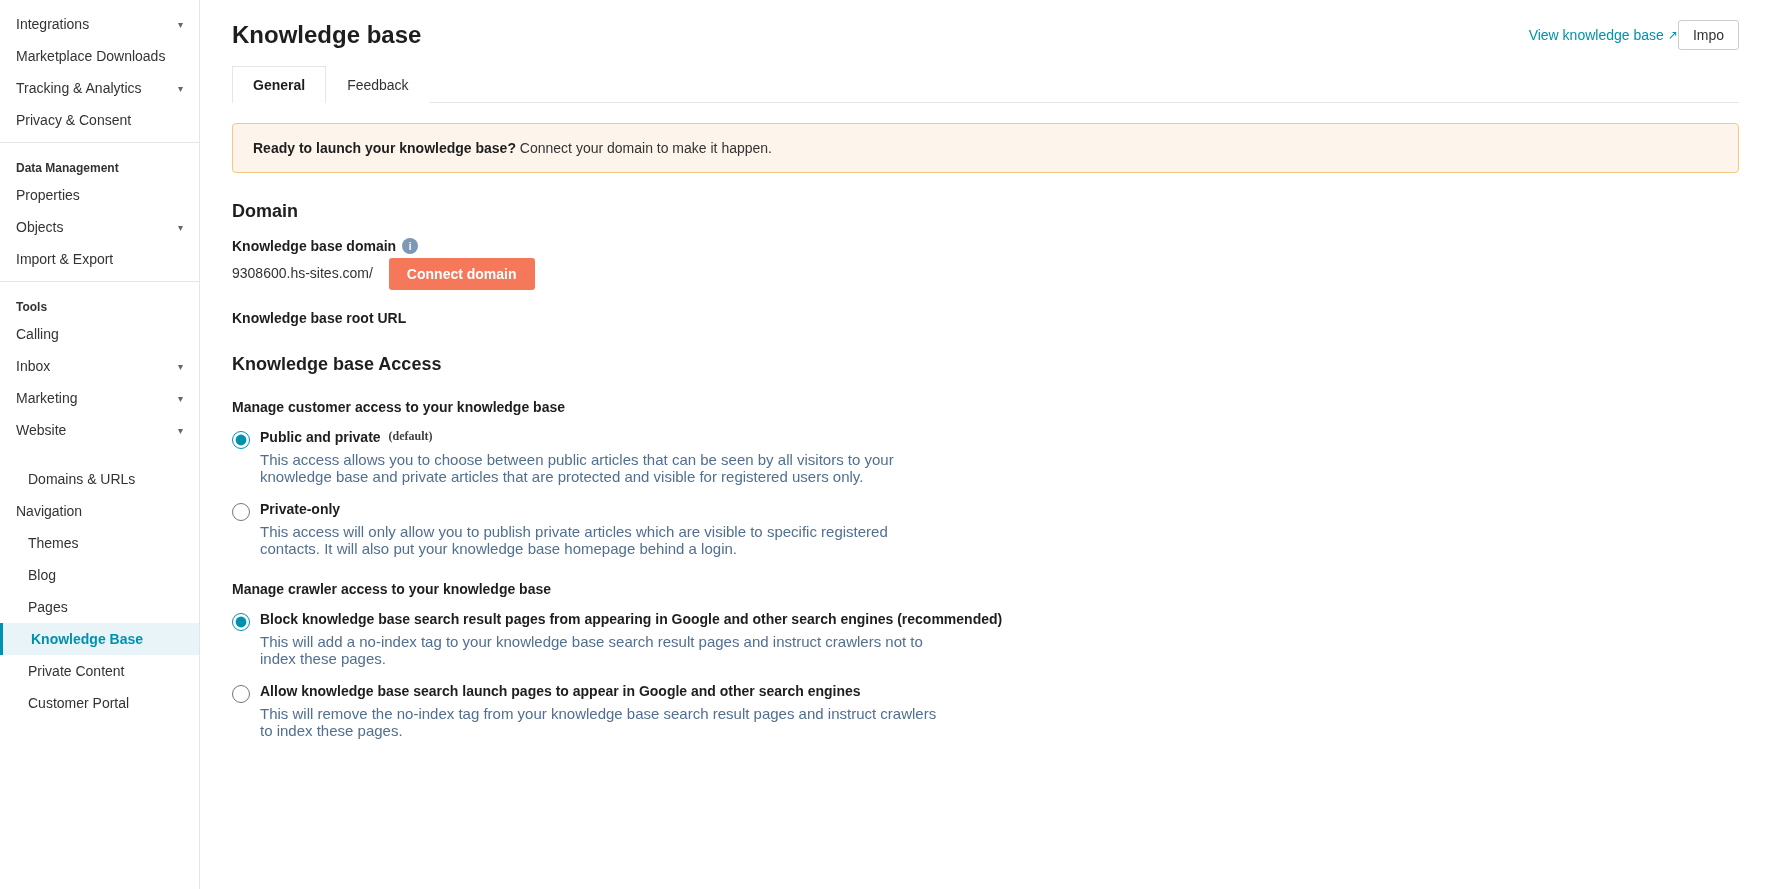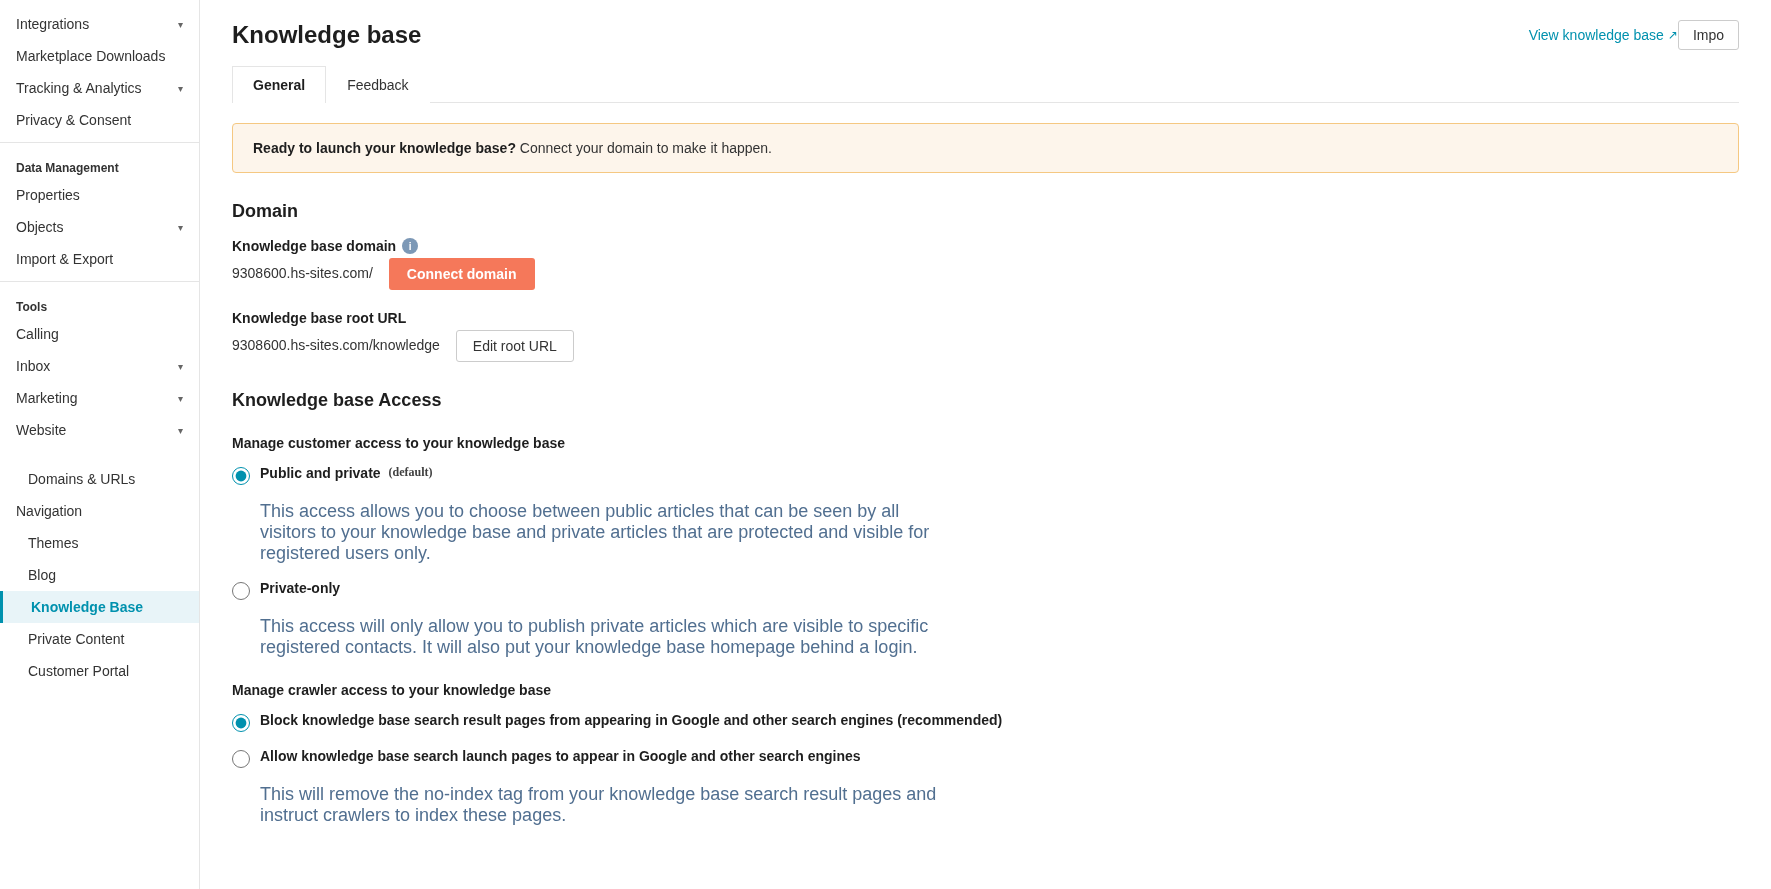"9308600.hs-sites.com/knowledge" div.domain-row { html: <div> <span>9308600.hs-sites.com/knowledge</span> <button>Edit root URL</button> </div> -> none }
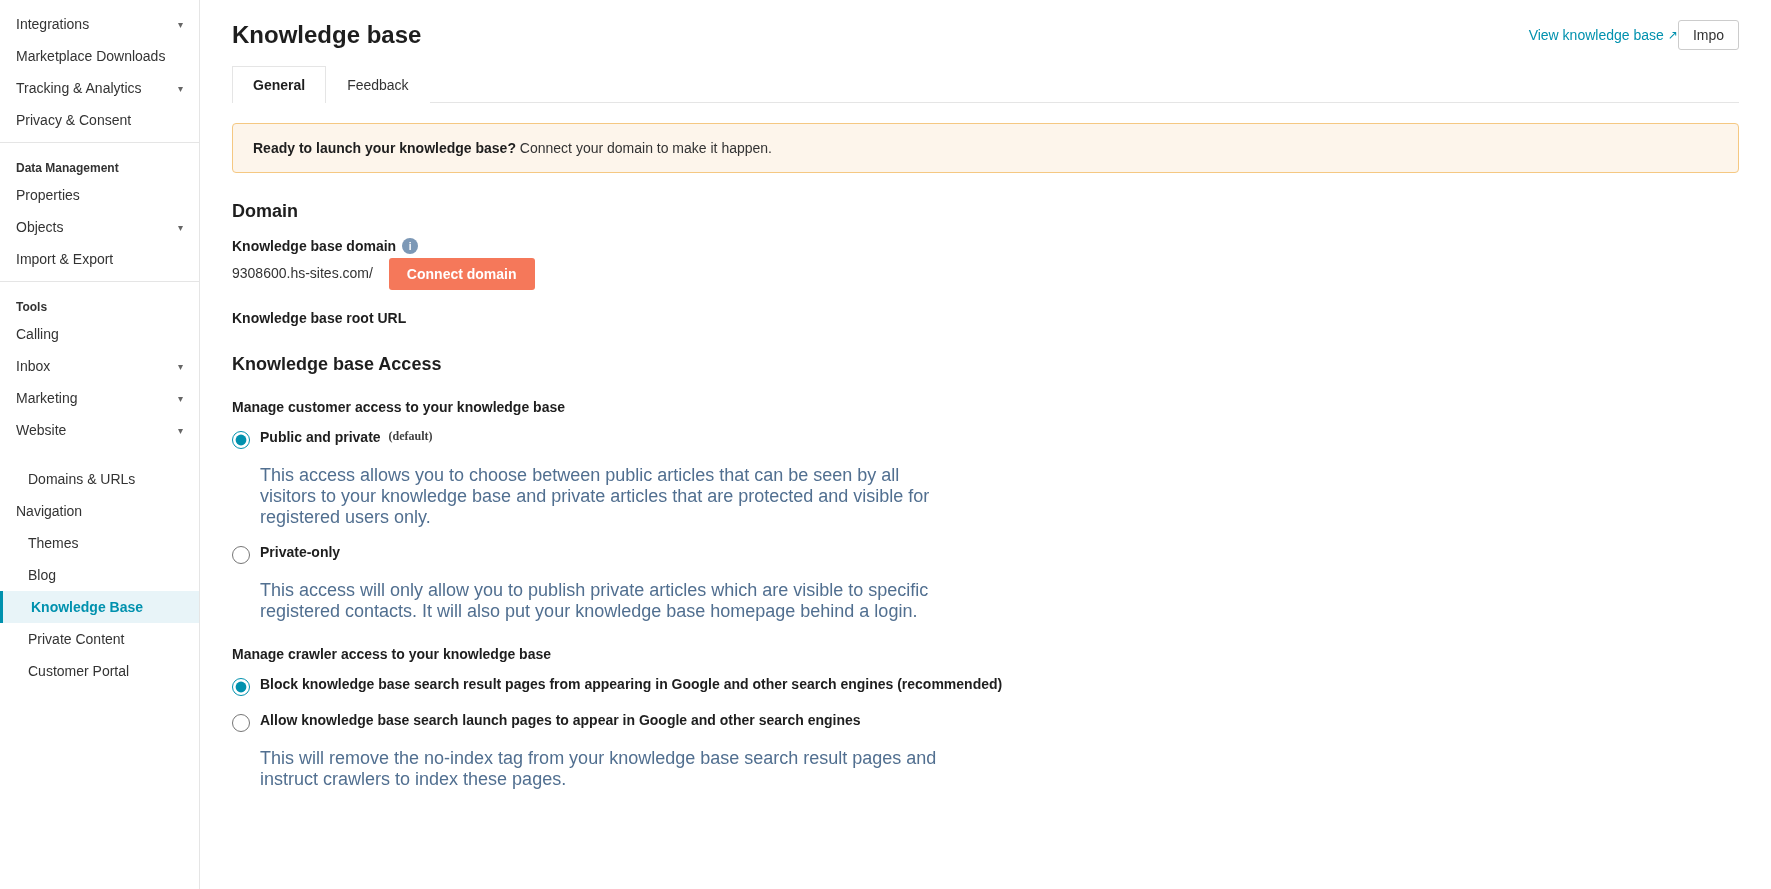"This access allows you to" .radio-description { font-size: 18px -> 15px; margin-top: 20px -> 6px }
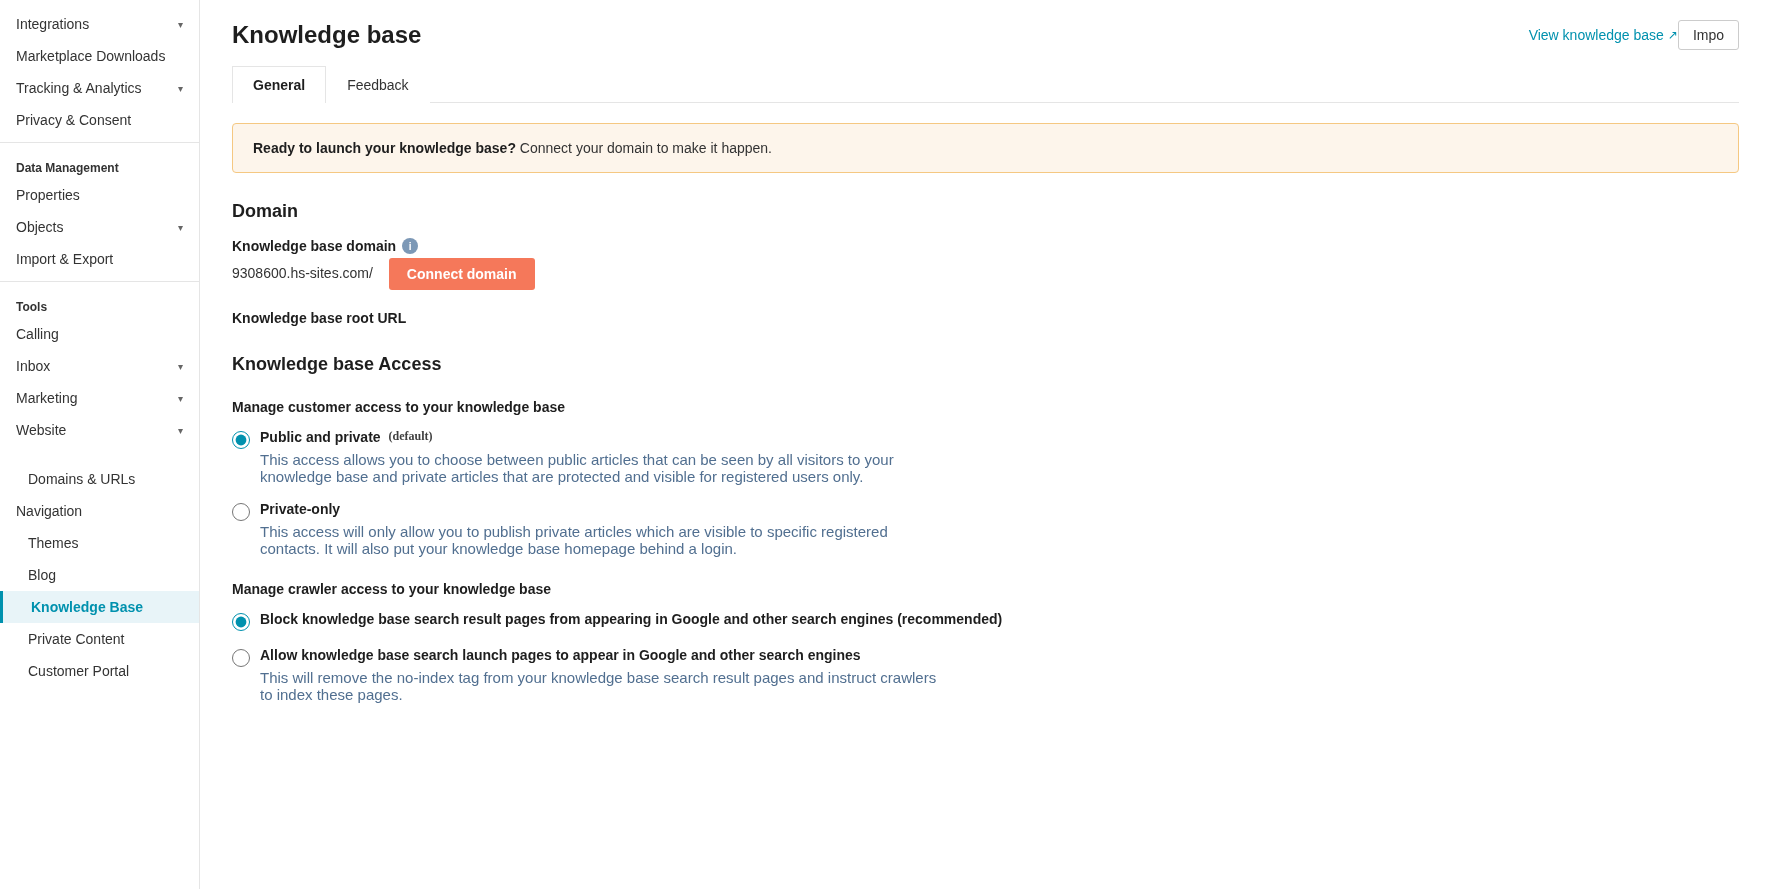"Pages" div.sidebar-item { html: none -> <div> <span>Pages</span> </div> }
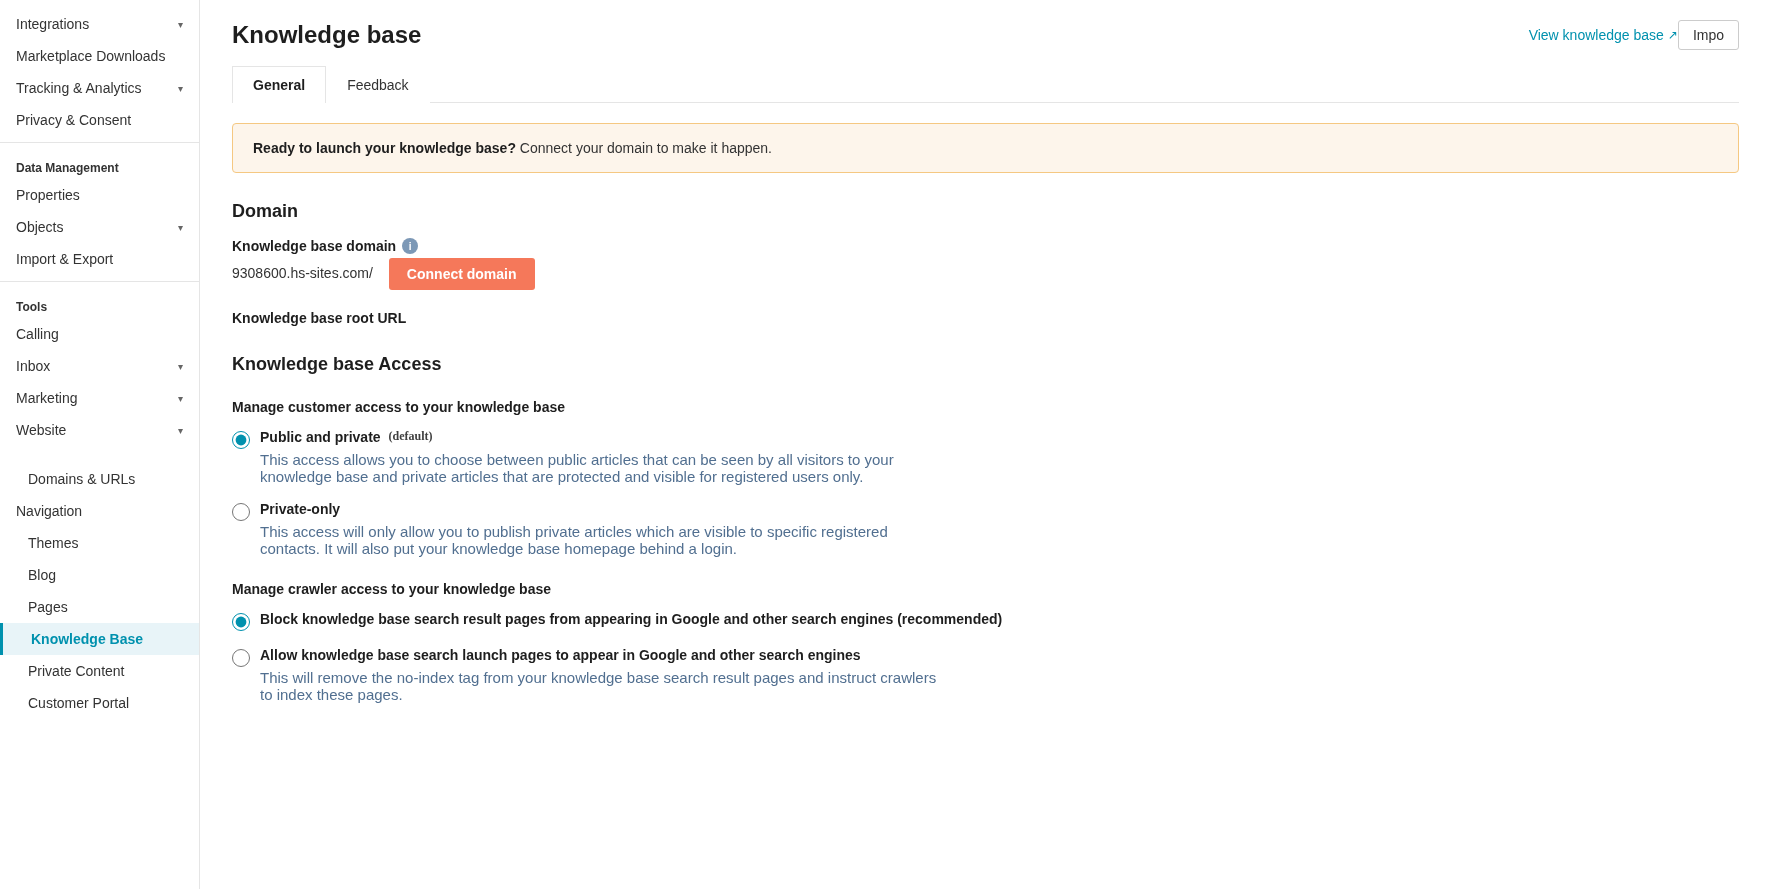"This will add a no-index" div.radio-description { html: none -> <div>This will add a no-index tag to your knowledge base search result pages and instruct crawlers not to index these pages.</div> }
